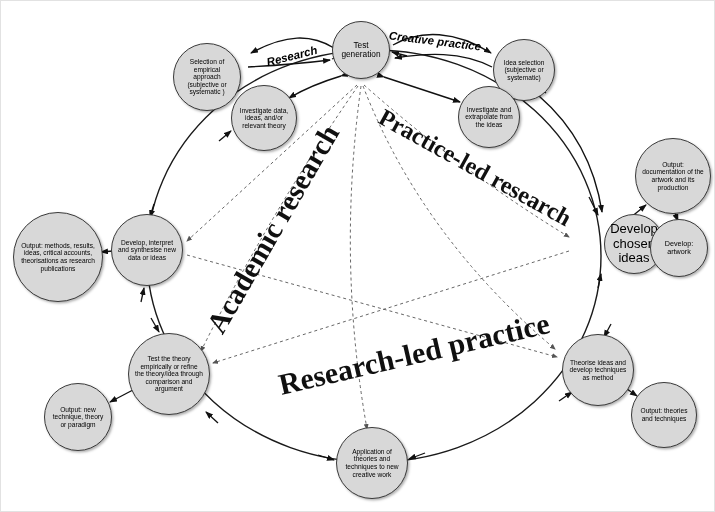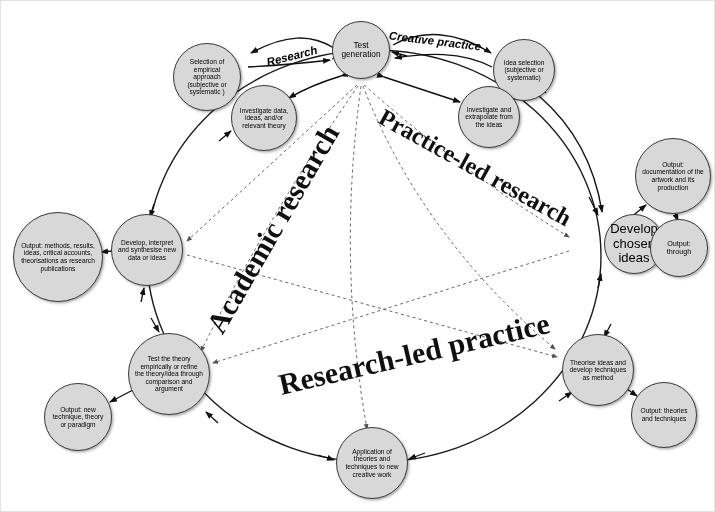"Output: through" div.node { text: Output: through -> Develop: artwork }
